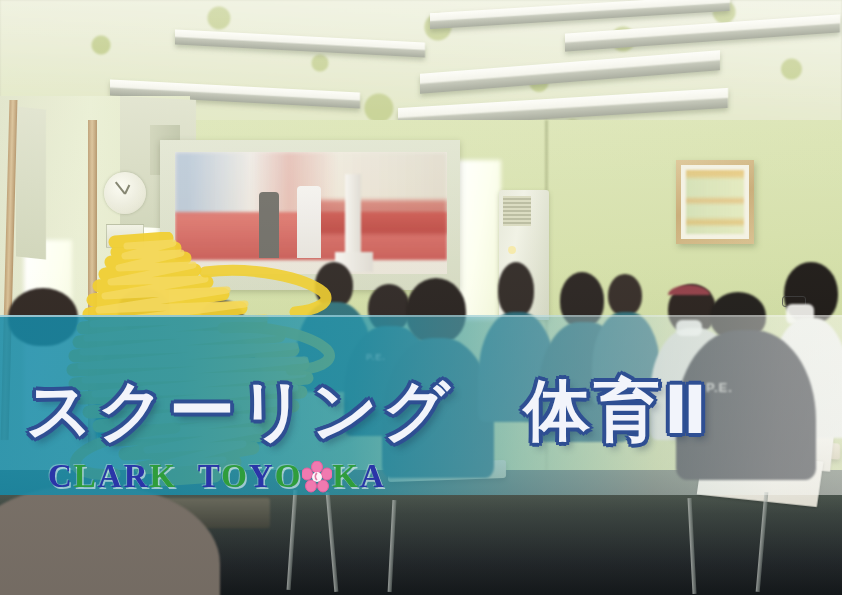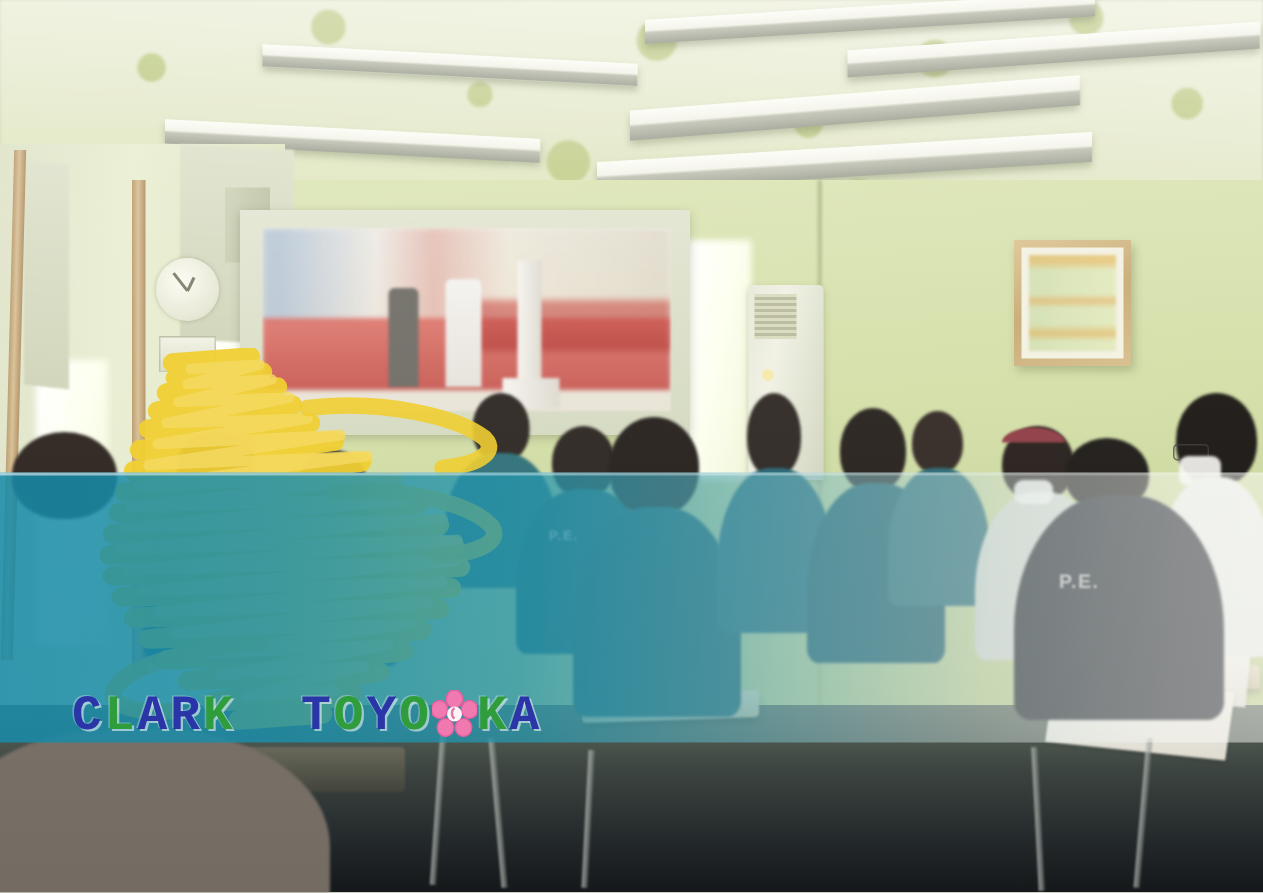"スクーリング 体育Ⅱ" div.title { html: none -> <div>スクーリング 体育Ⅱ</div> }
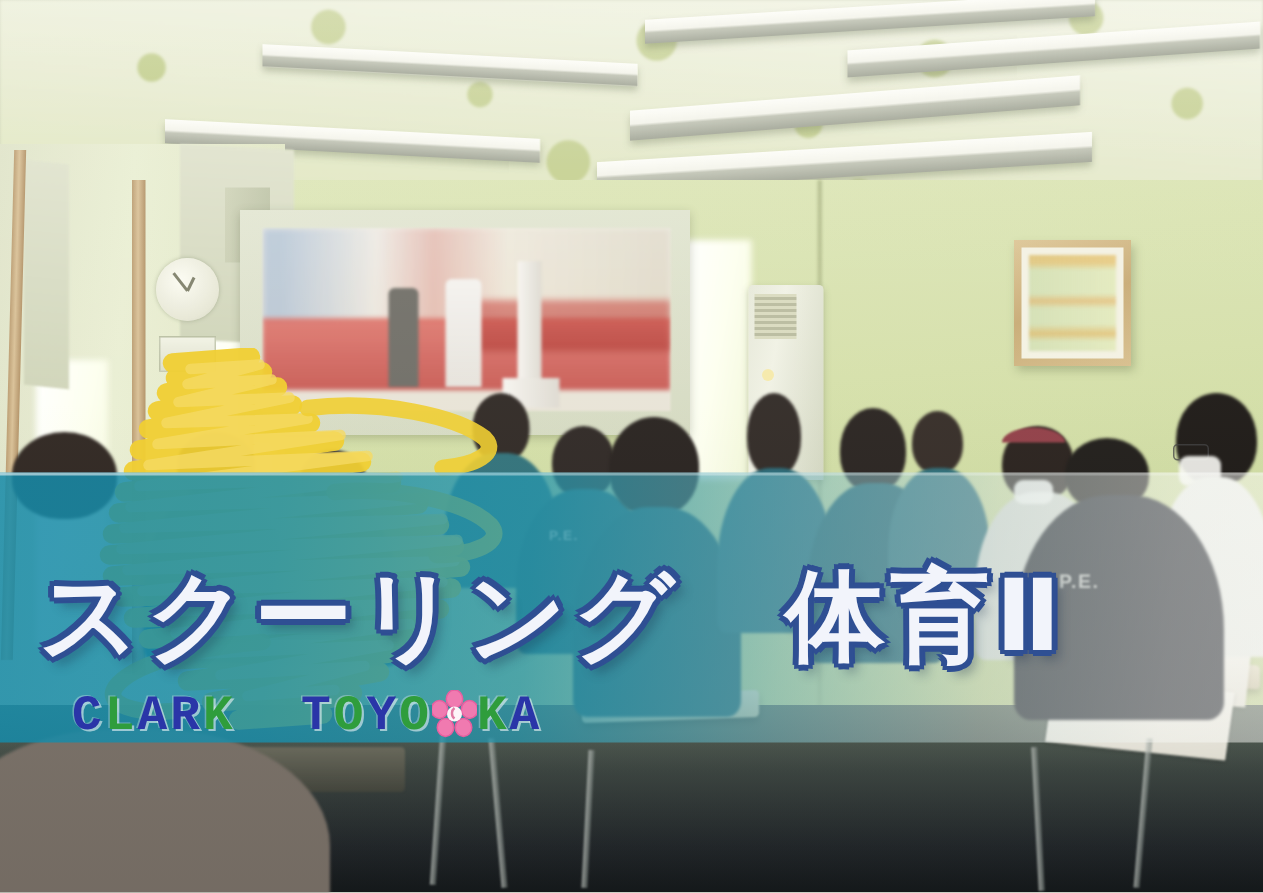"CLARK TOYO KA" .subtitle { font-family: Liberation Mono, monospace -> Liberation Serif, serif }
